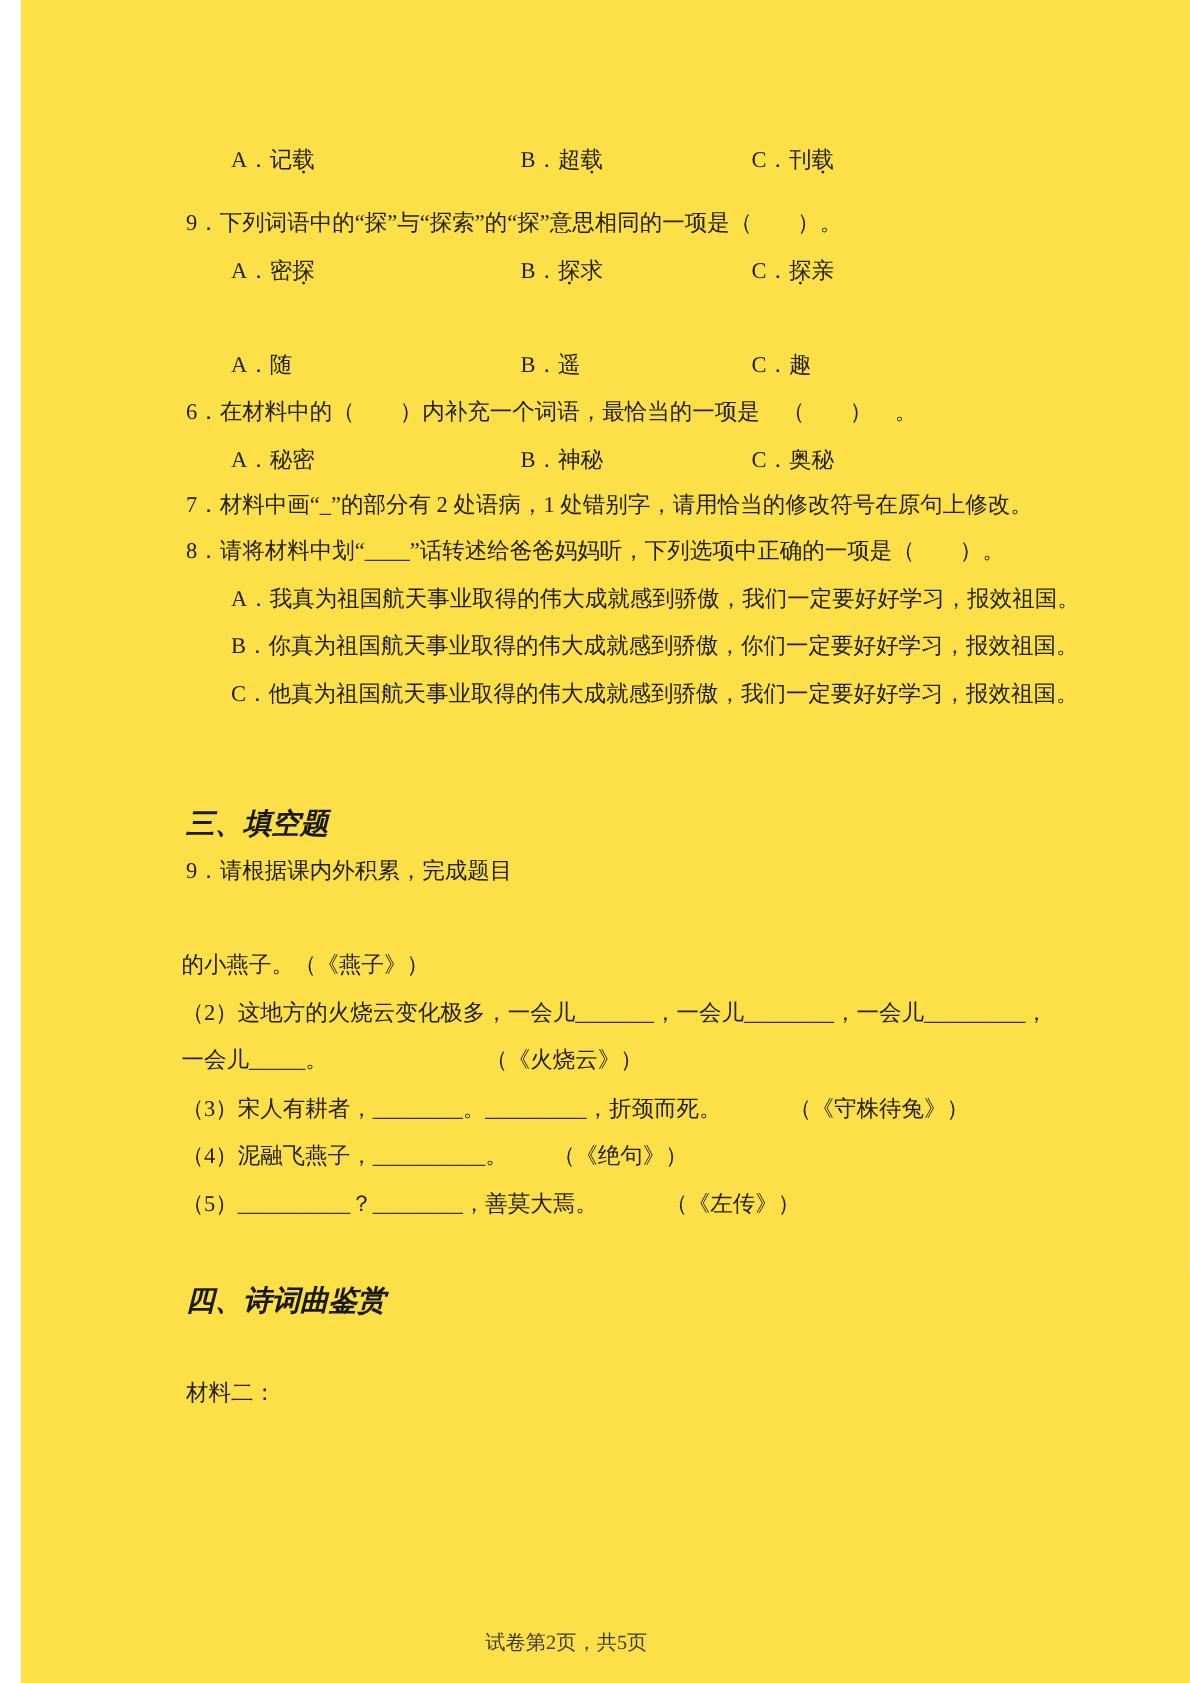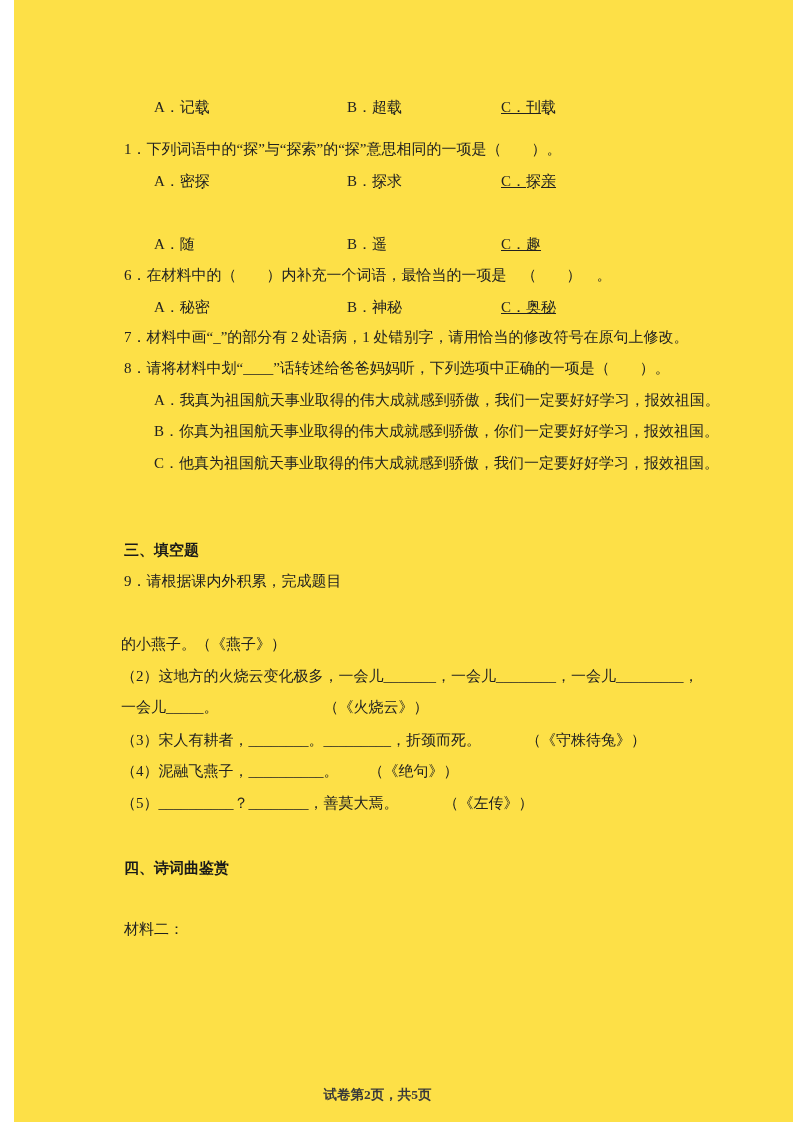"C．刊载" .col-c { text-decoration: underline -> none }
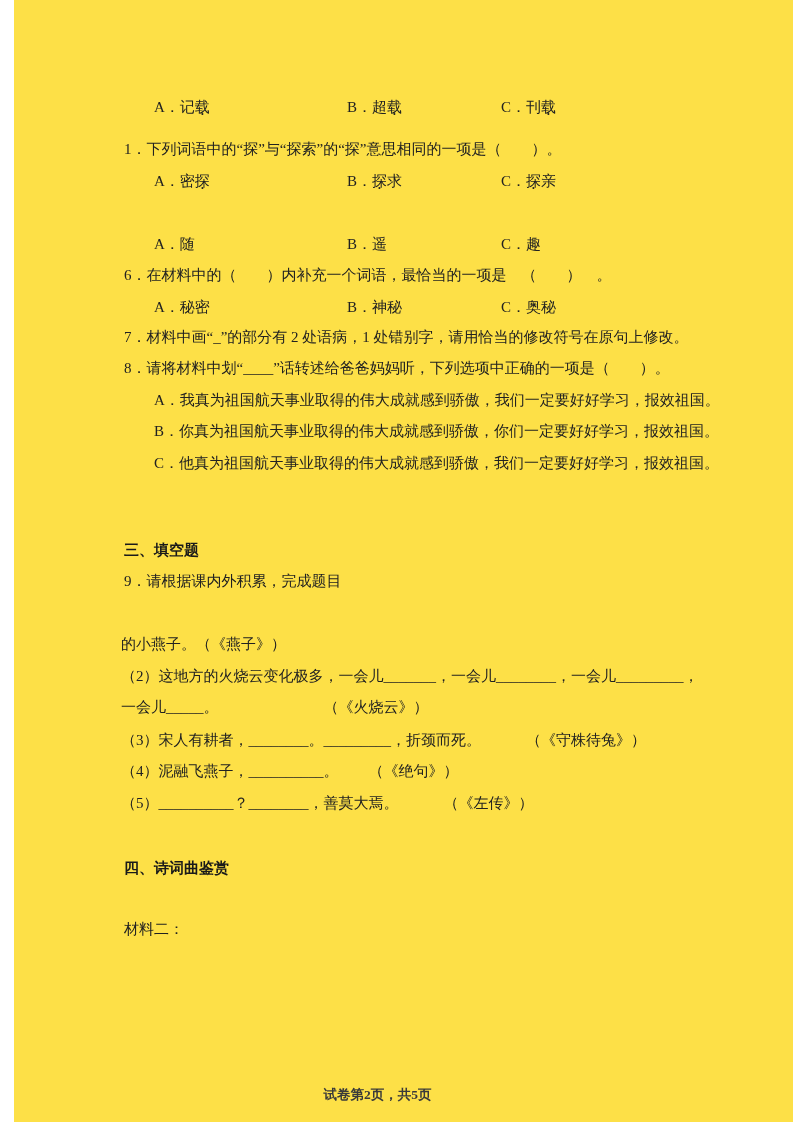"1．下列词语中的“探”与“探索”的“探”意思相同的一项是（ ）。" div.row { text: 1 -> 9 }
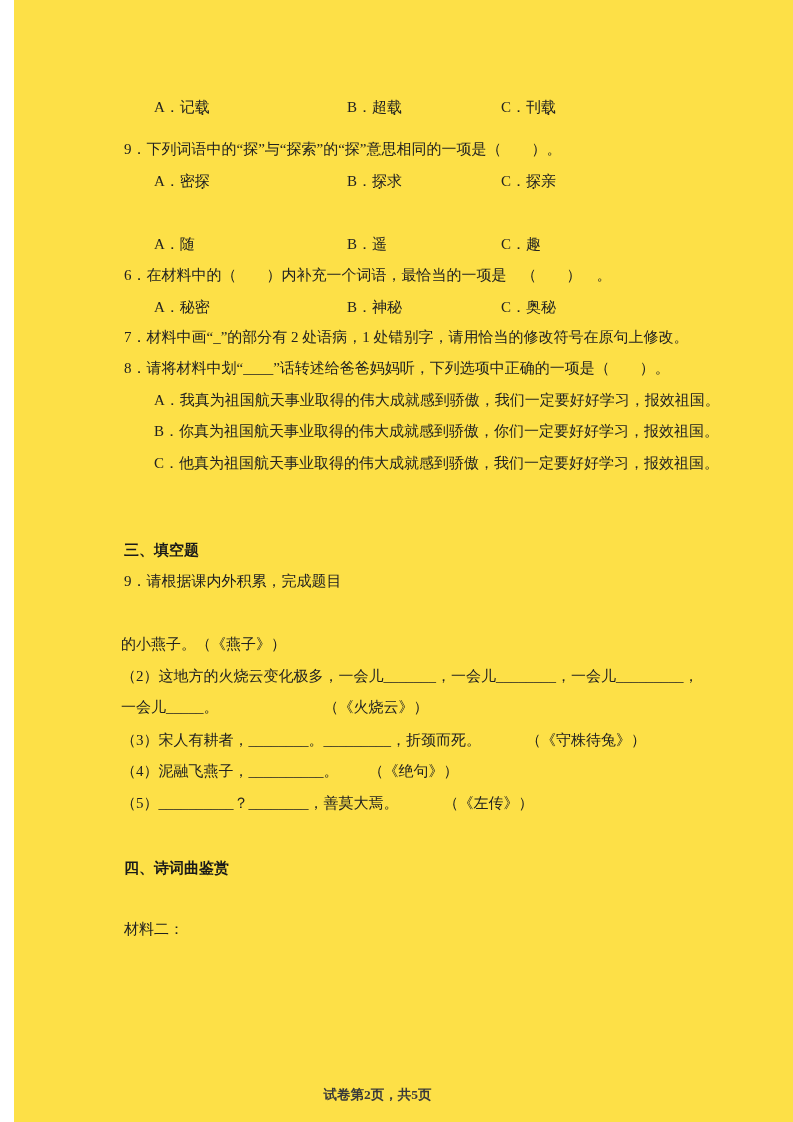"三、填空题" .heading { font-size: 15px -> 19px; font-style: none -> italic }
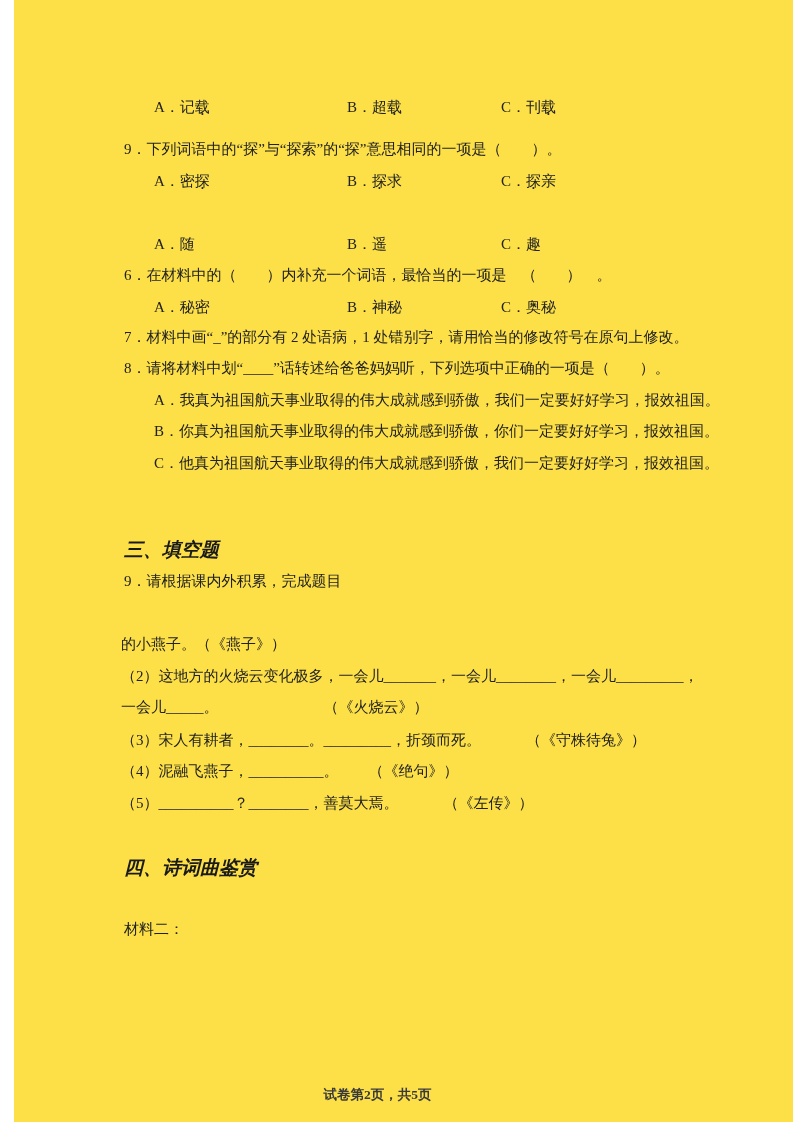"试卷第2页，共5页" .footer-row { font-weight: bold -> none }
